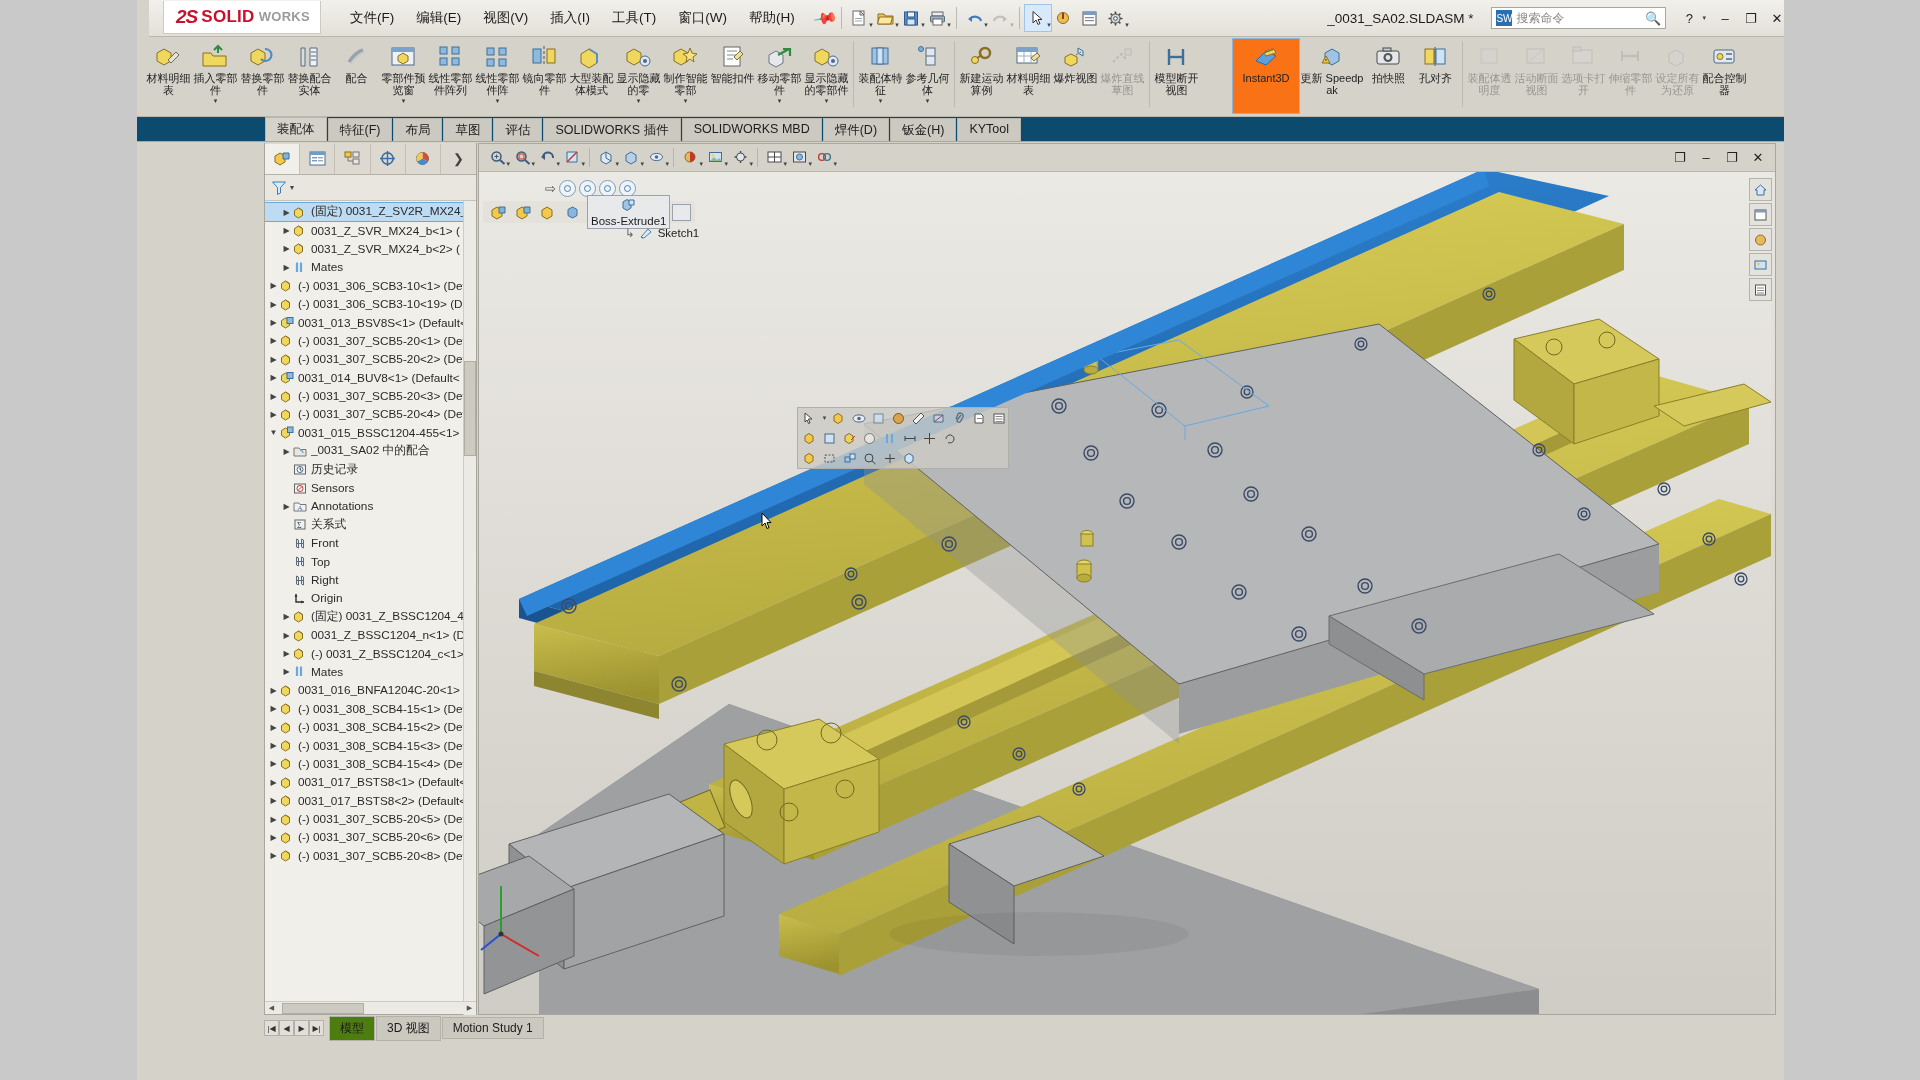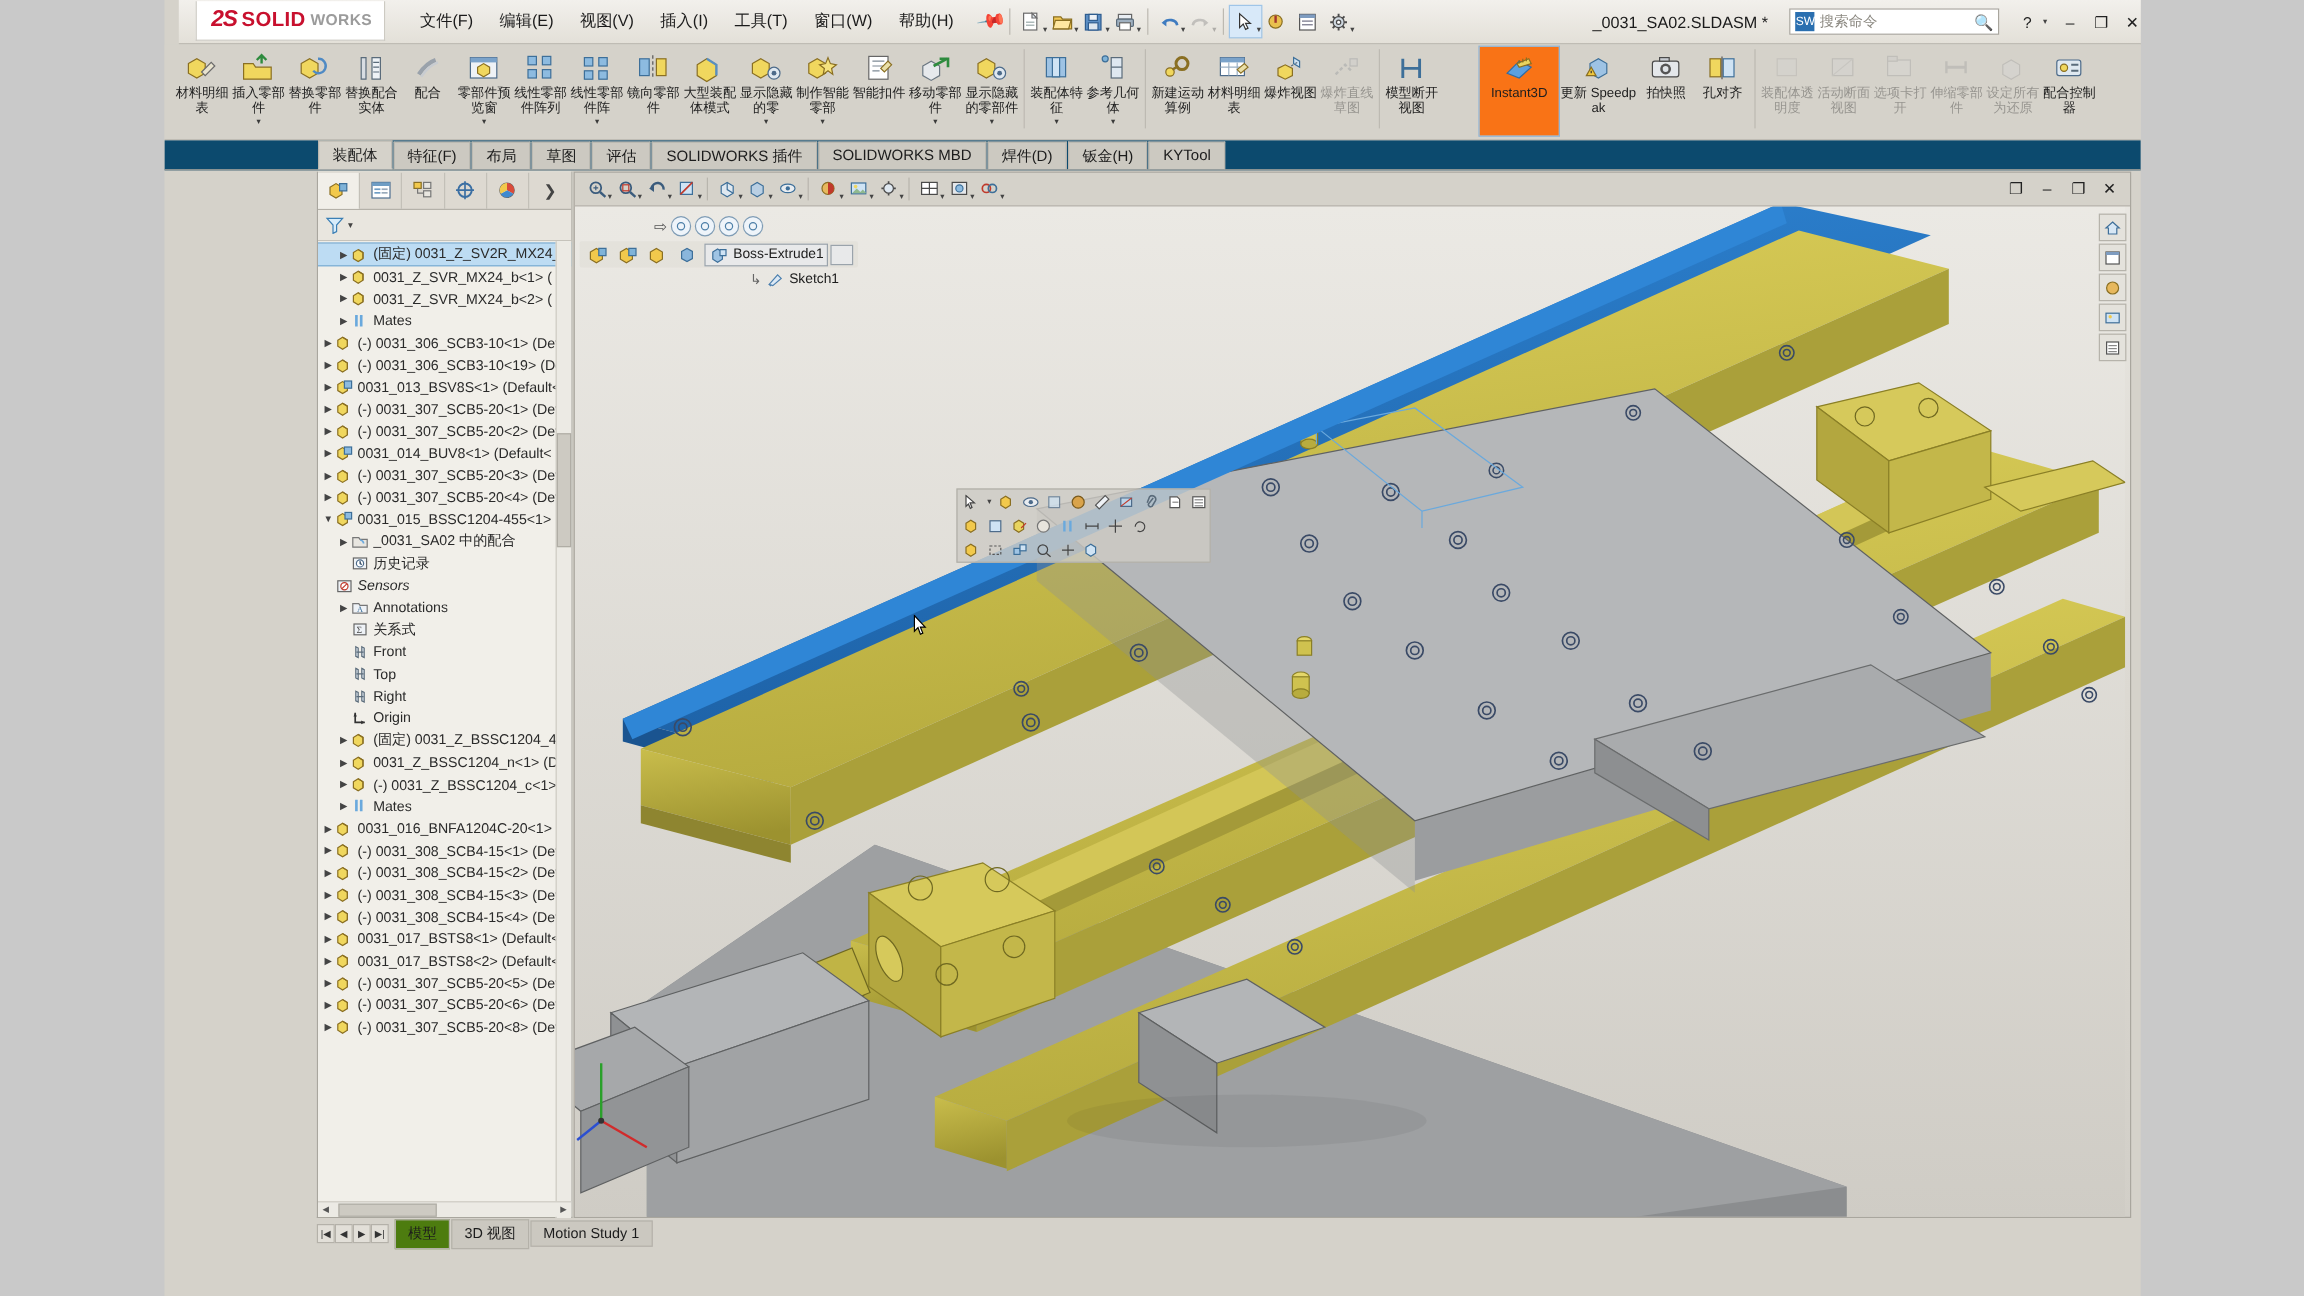"Boss-Extrude1" .bc-item { flex-direction: none -> column }
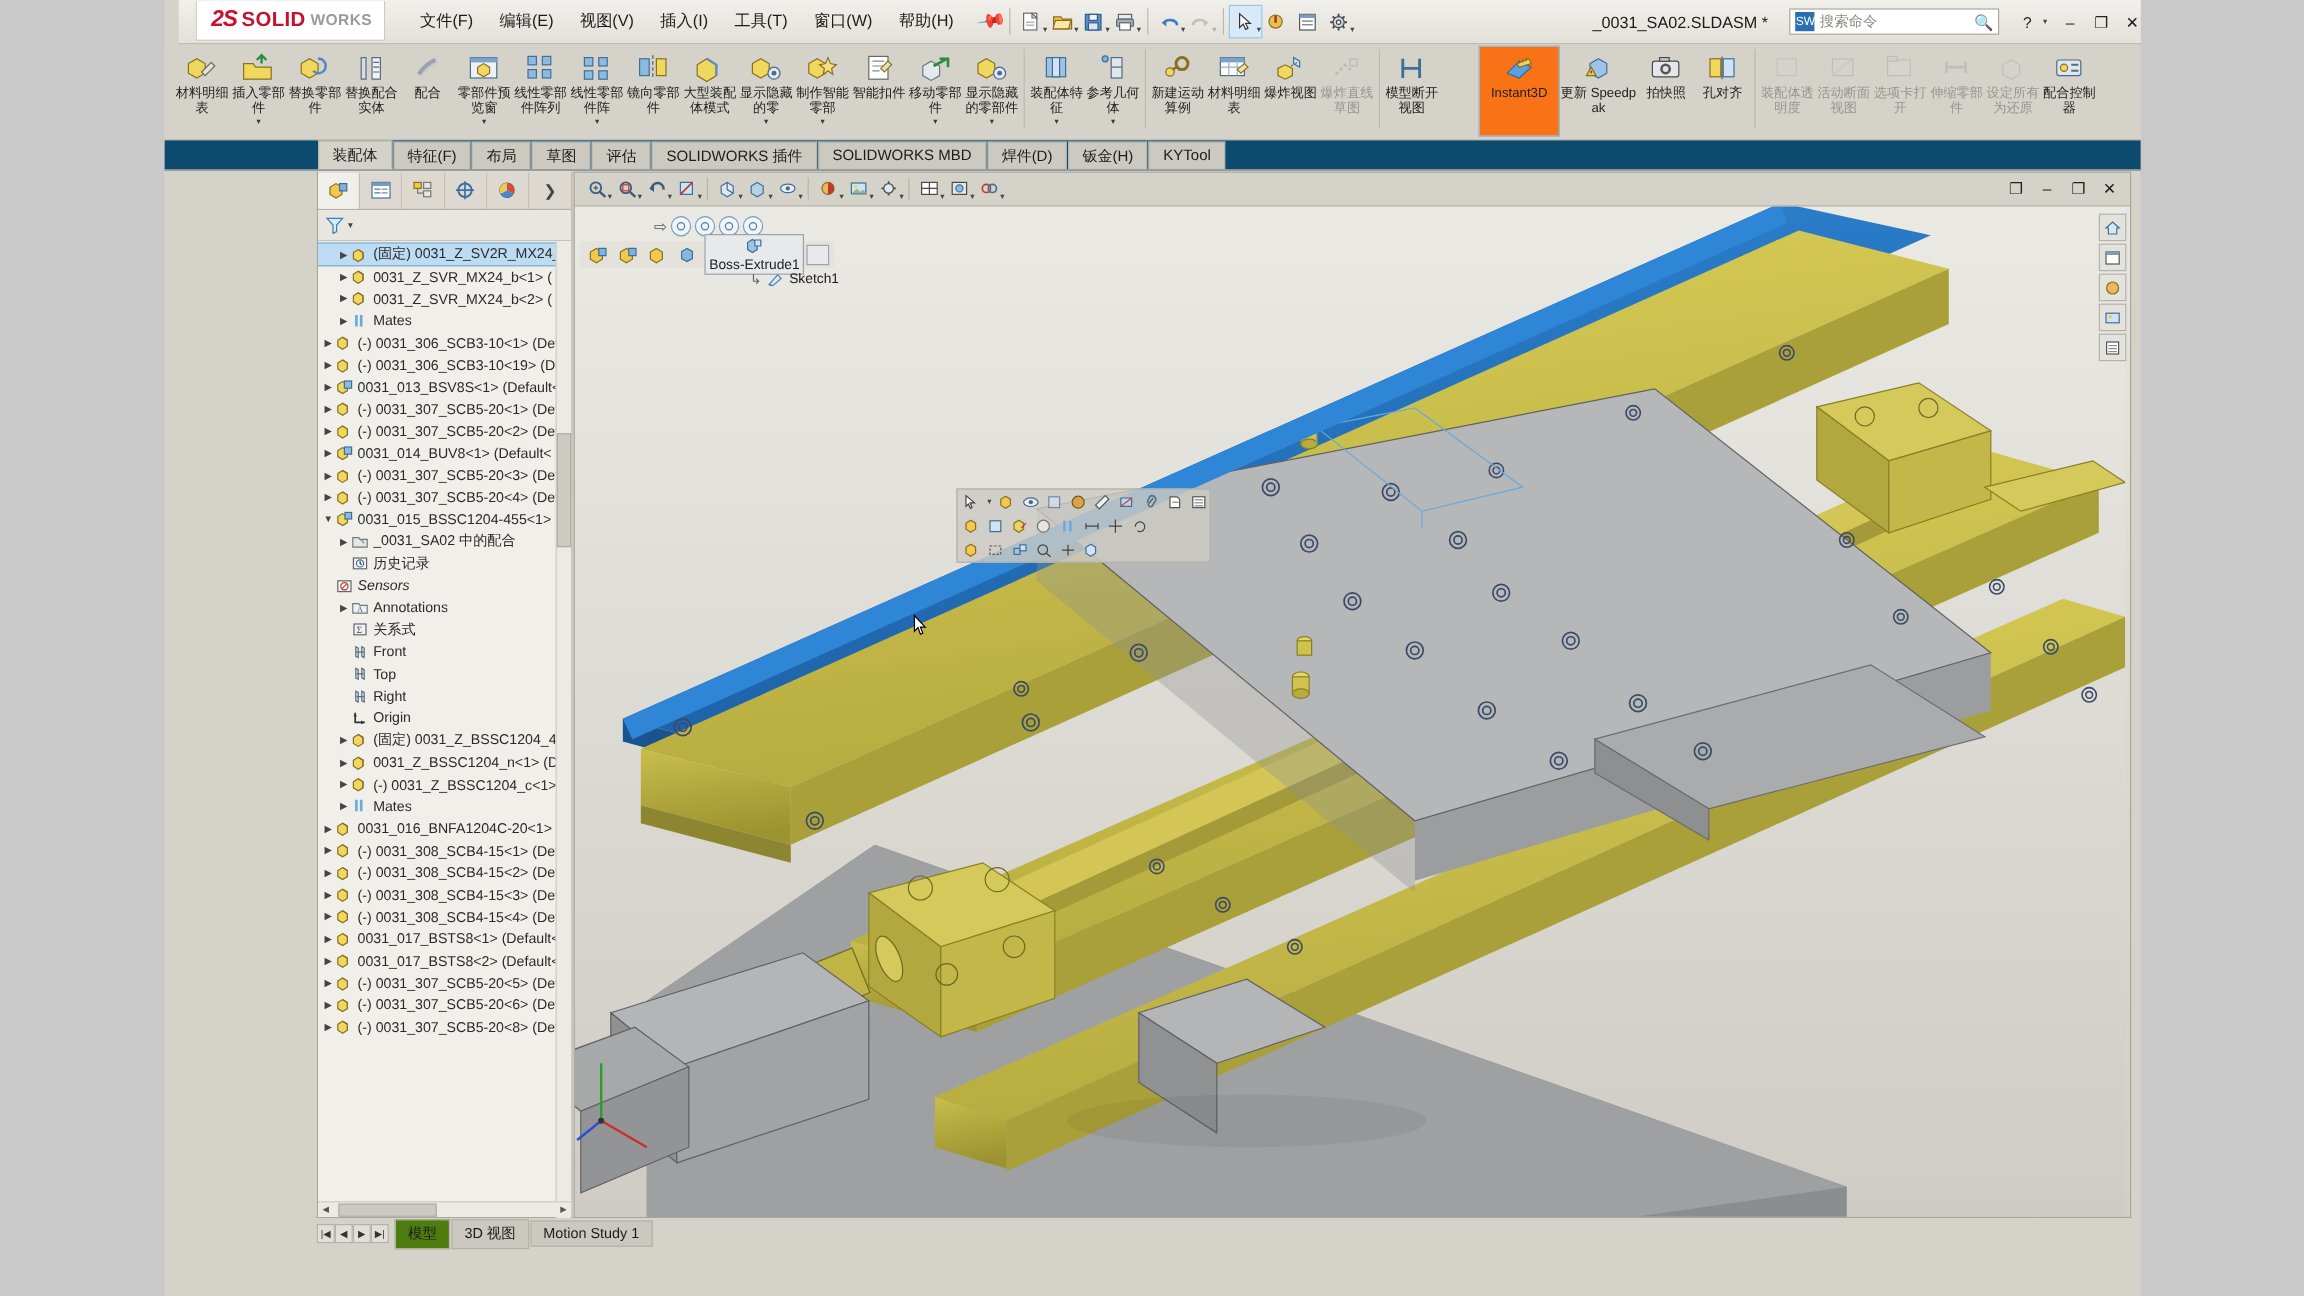"Sensors" div.trow { font-style: italic -> none; padding-left: 3px -> 16px }
